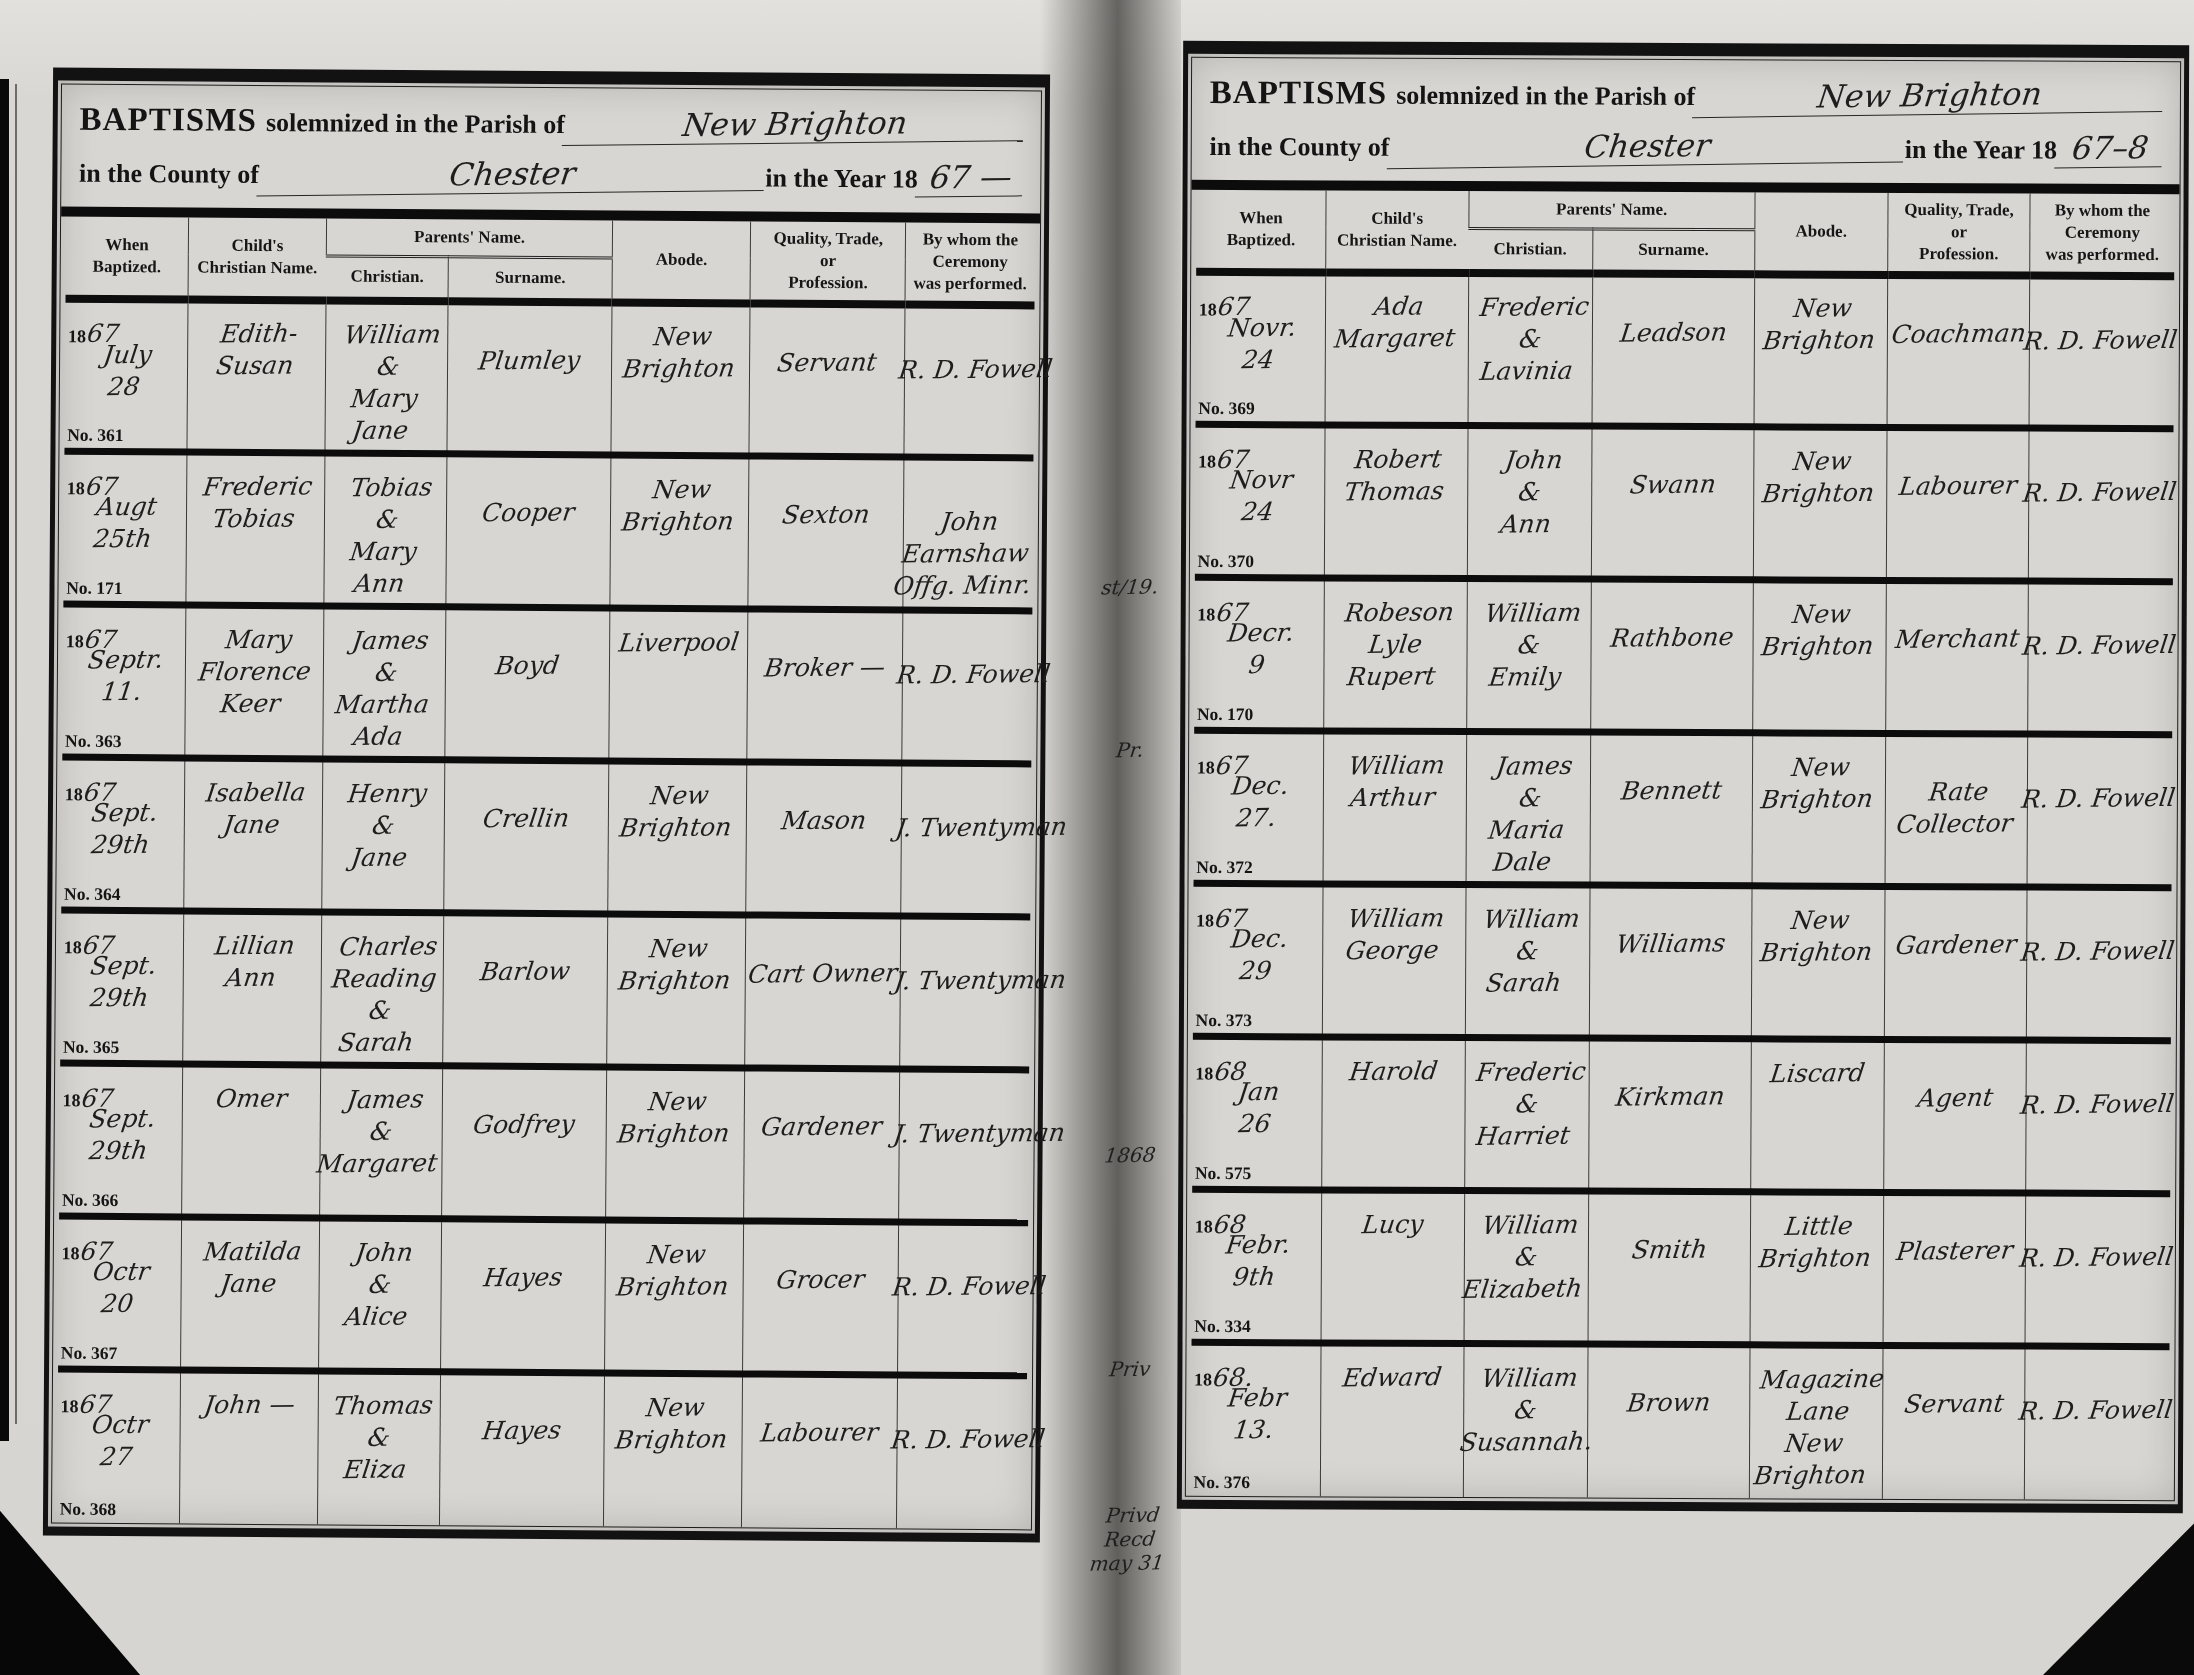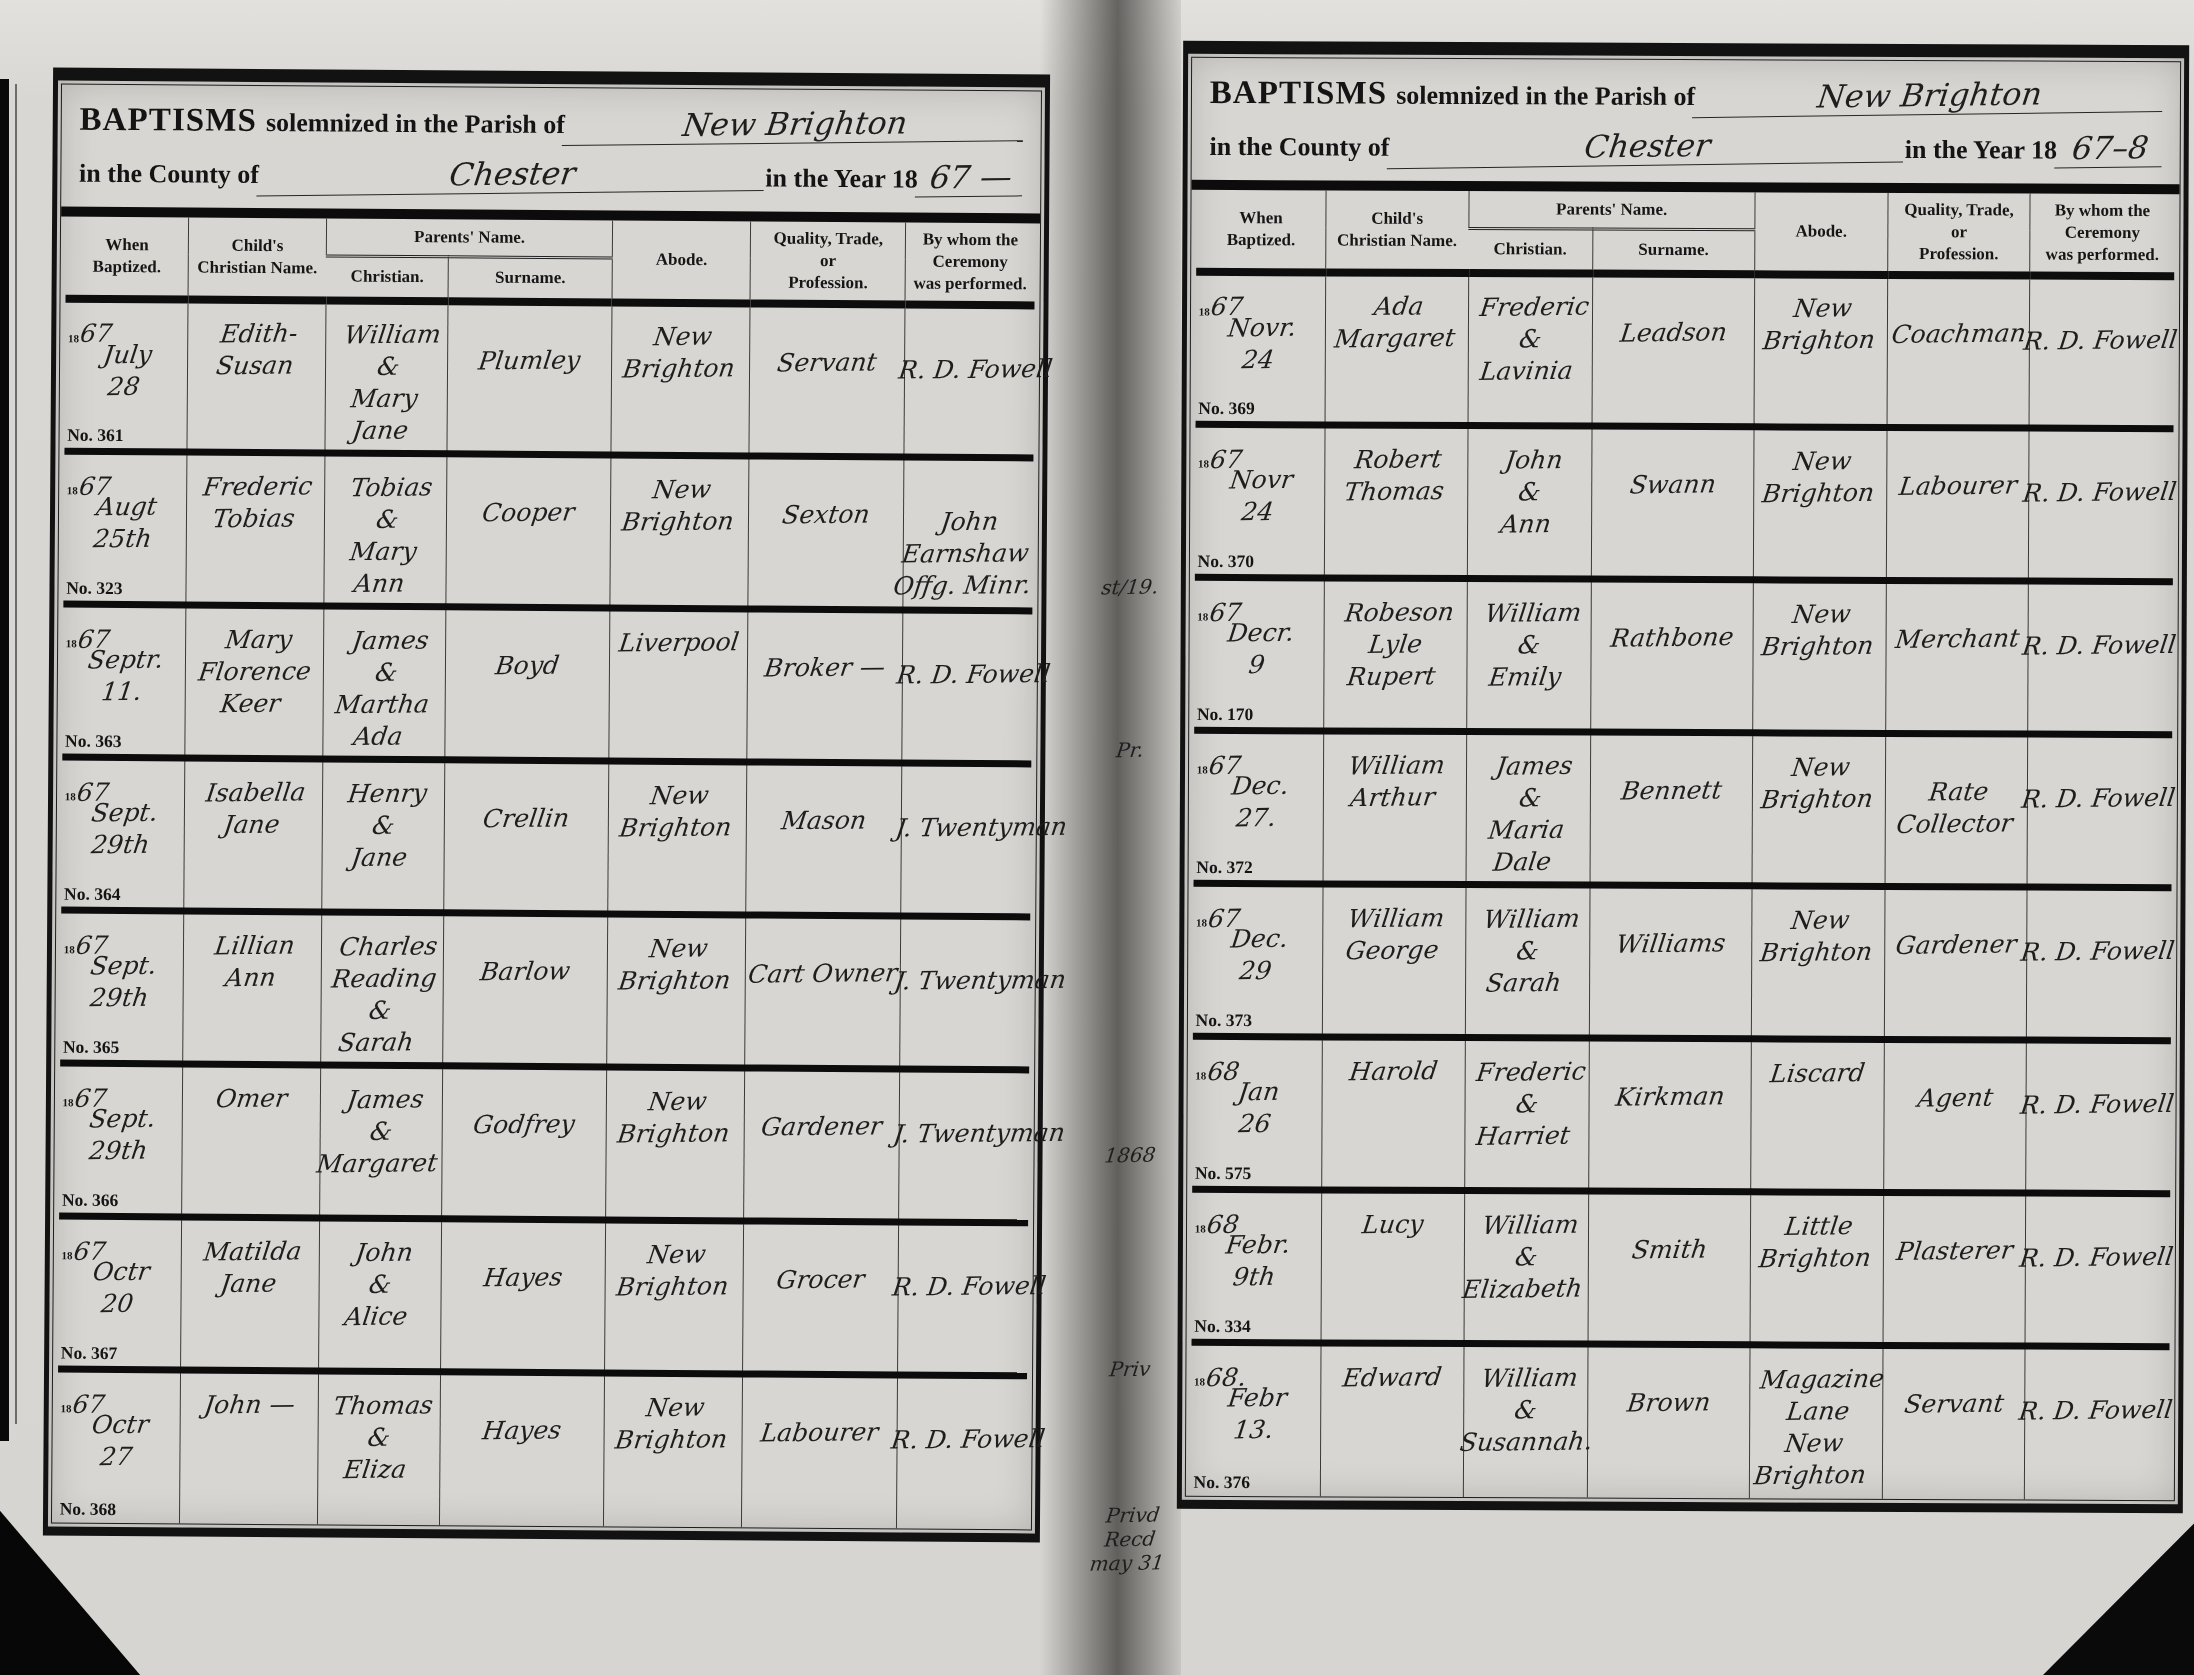"18" .yr { font-size: 11px -> 18px }
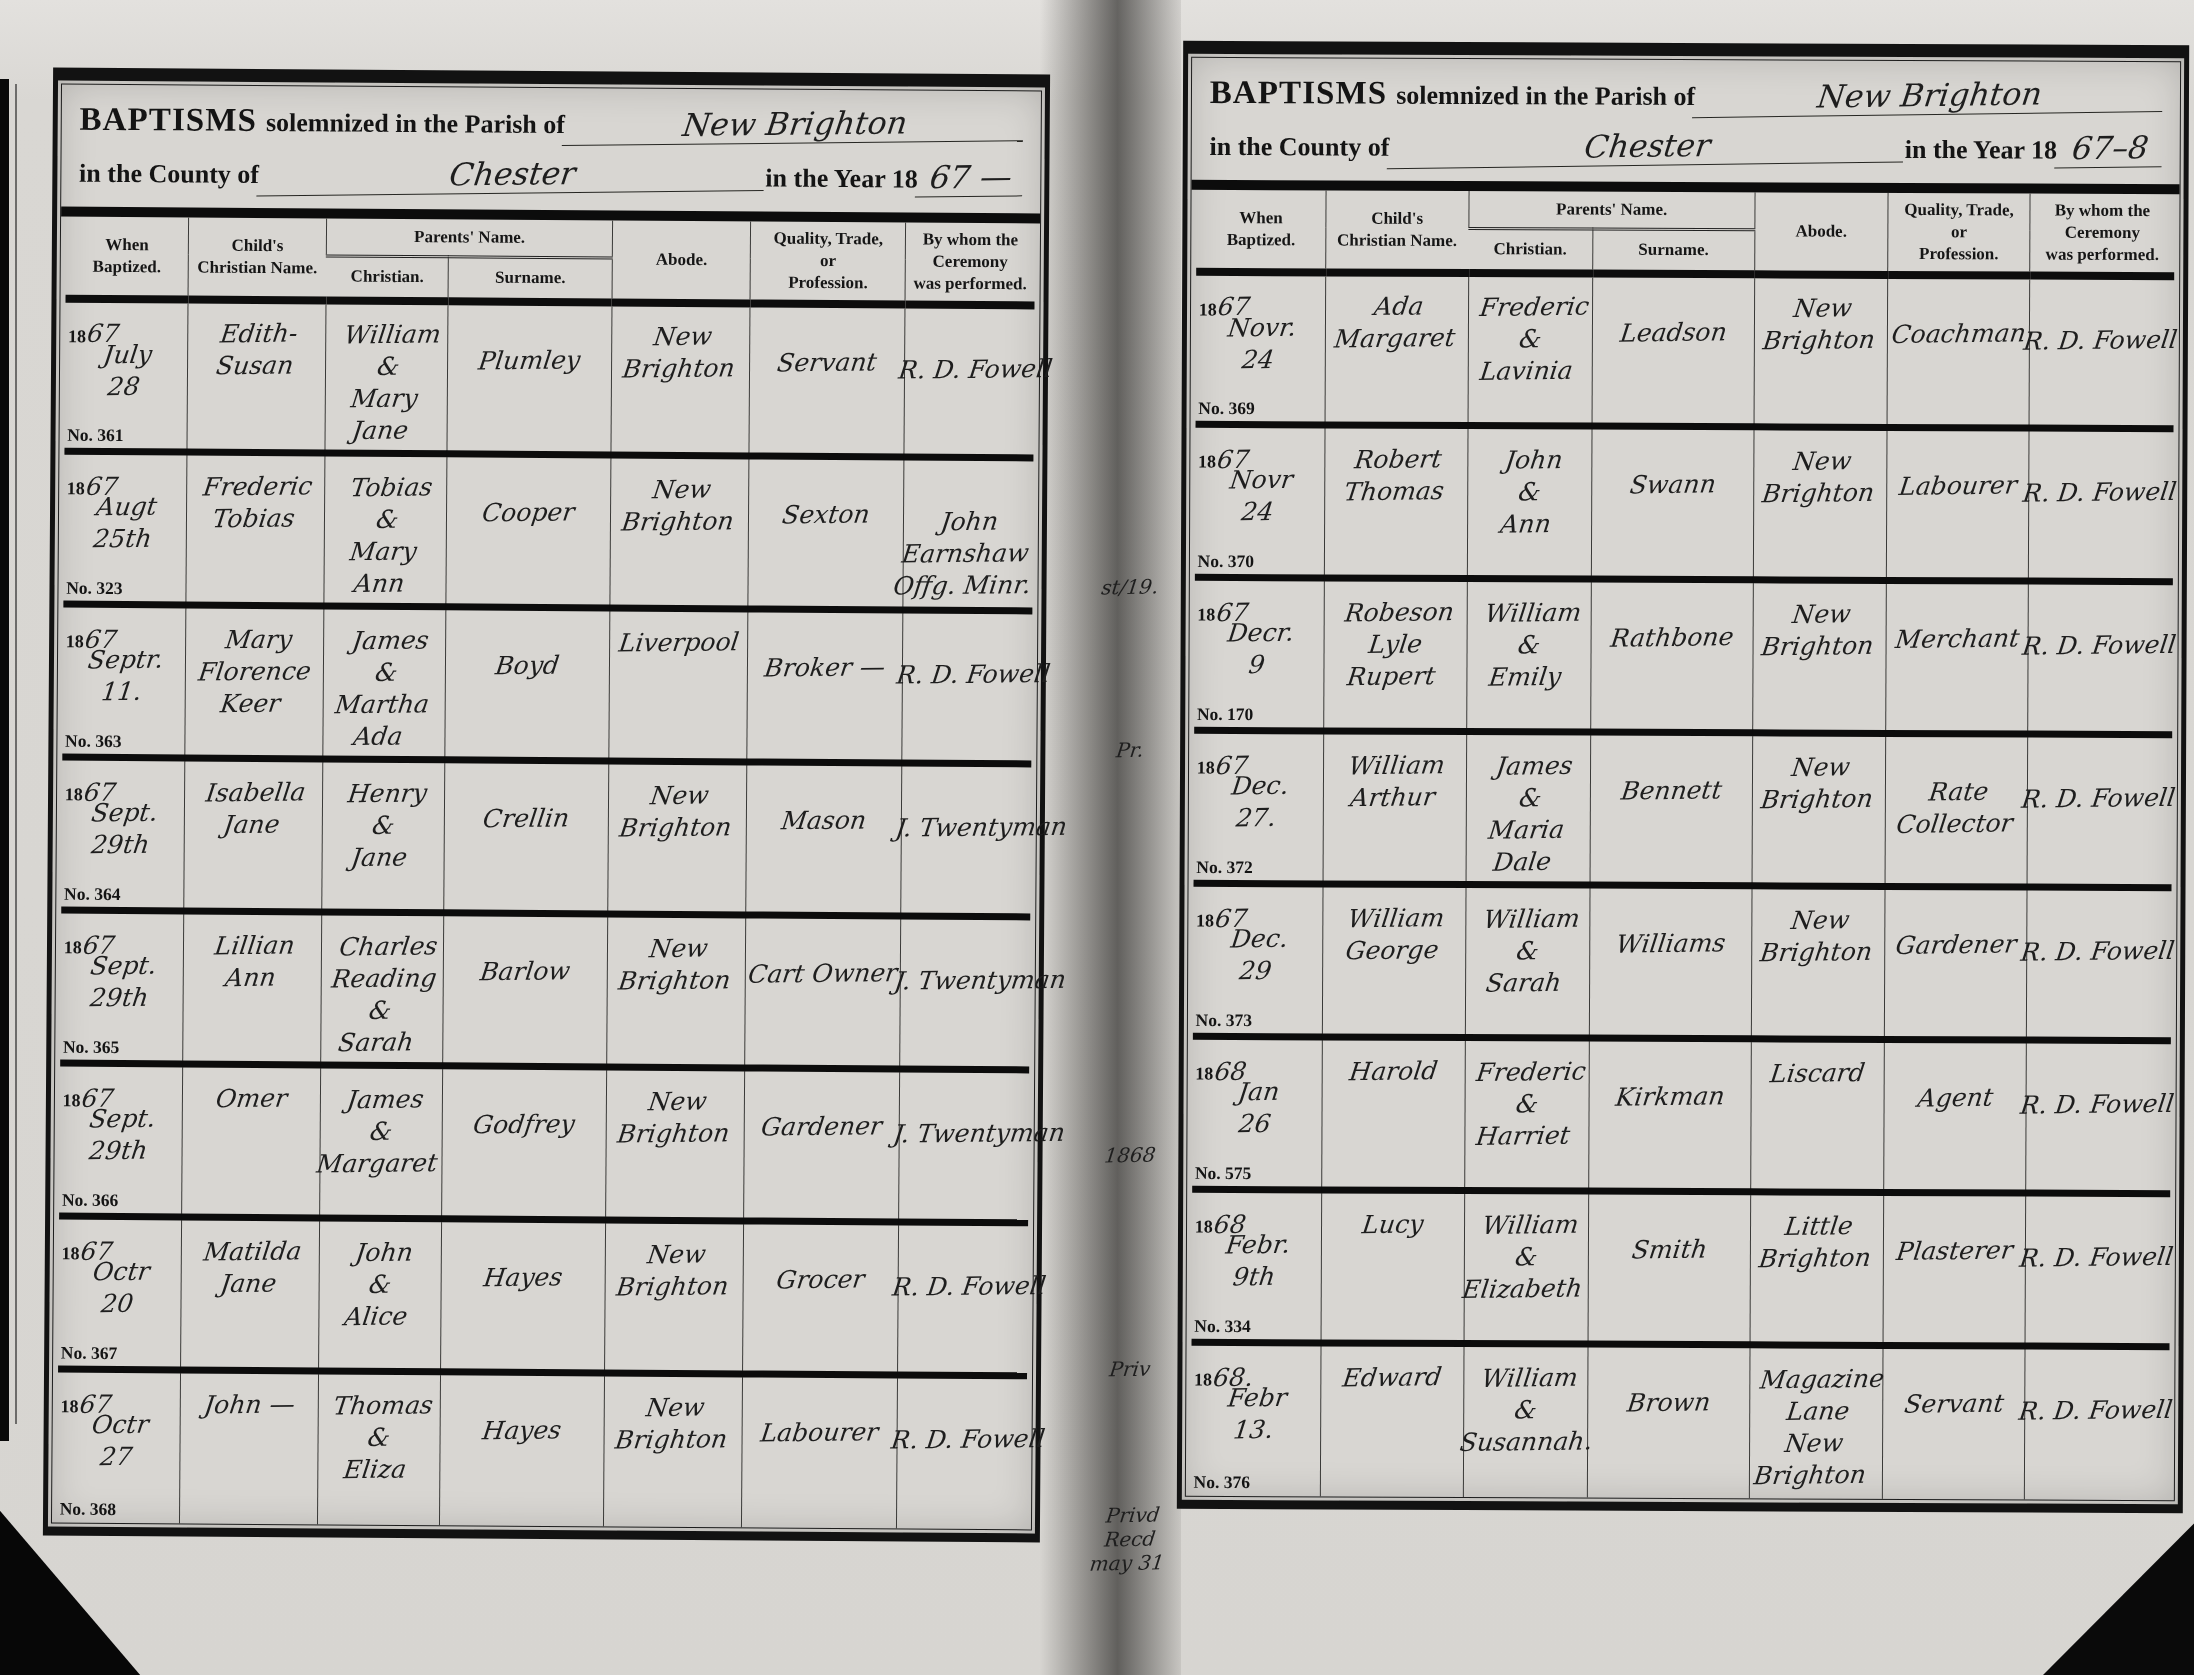"No. 323" div.printed { text: 323 -> 171 }
